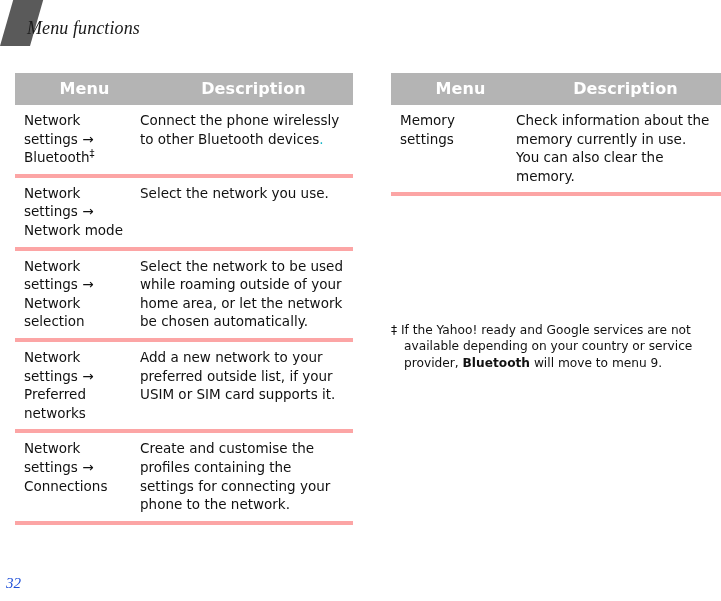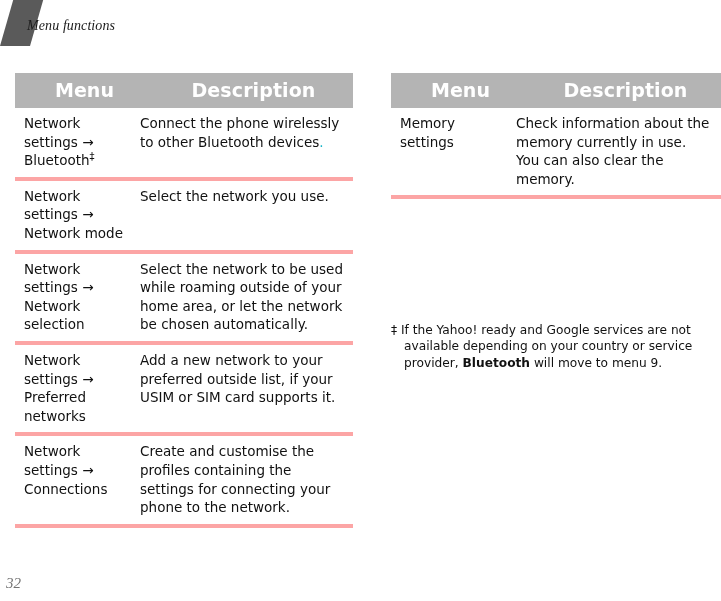"Menu functions" .page-title { font-size: 14px -> 18px }
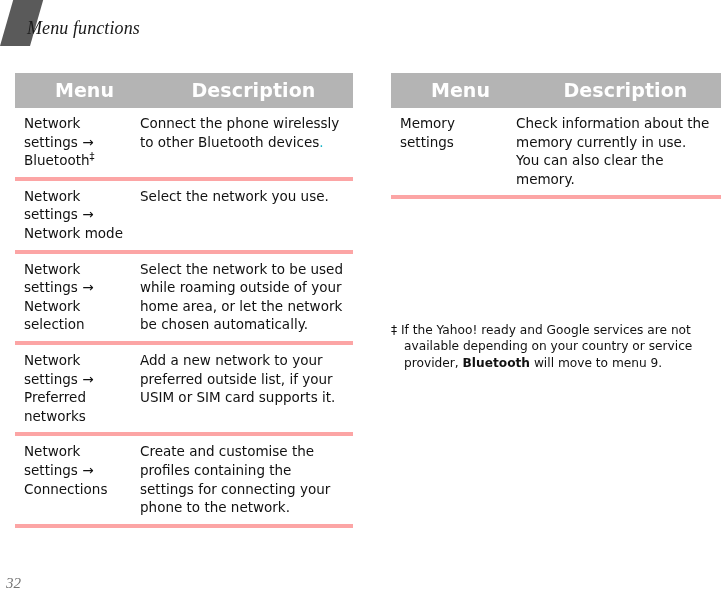"Menu" .thead-row .th { font-size: 19px -> 16px }
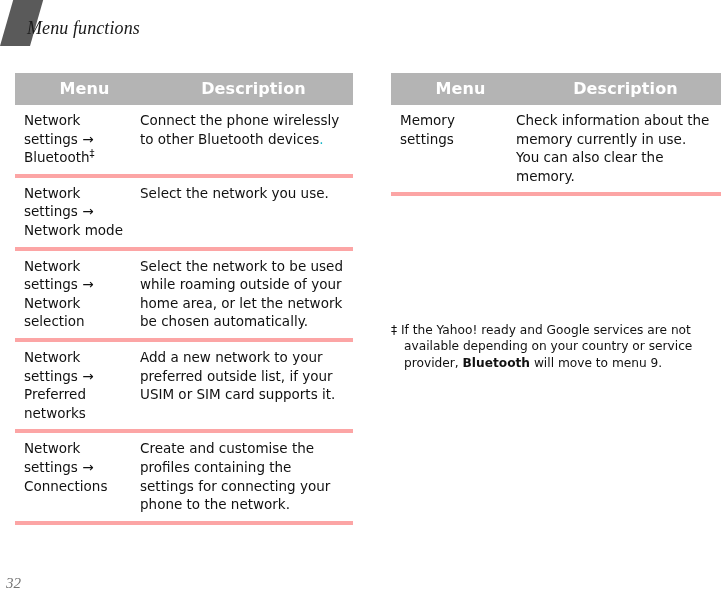"32" .page-number { color: #737373 -> #1d4ed8 }
